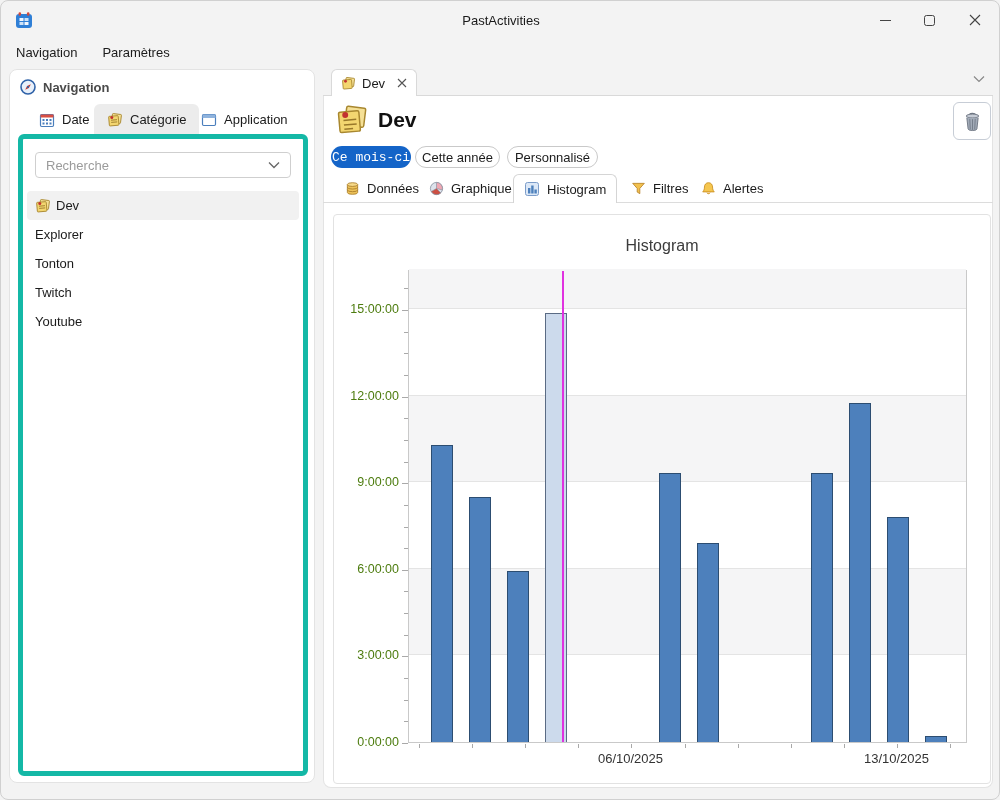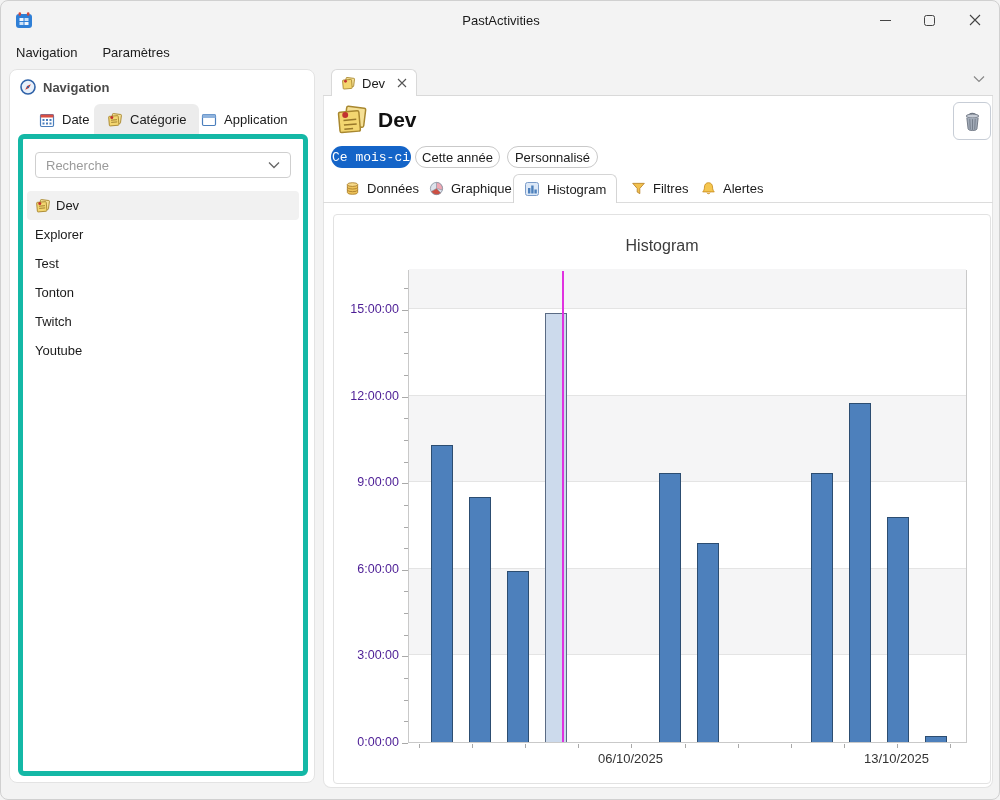"Test" li.cat-row { html: <li> <span>Test</span> </li> -> none }
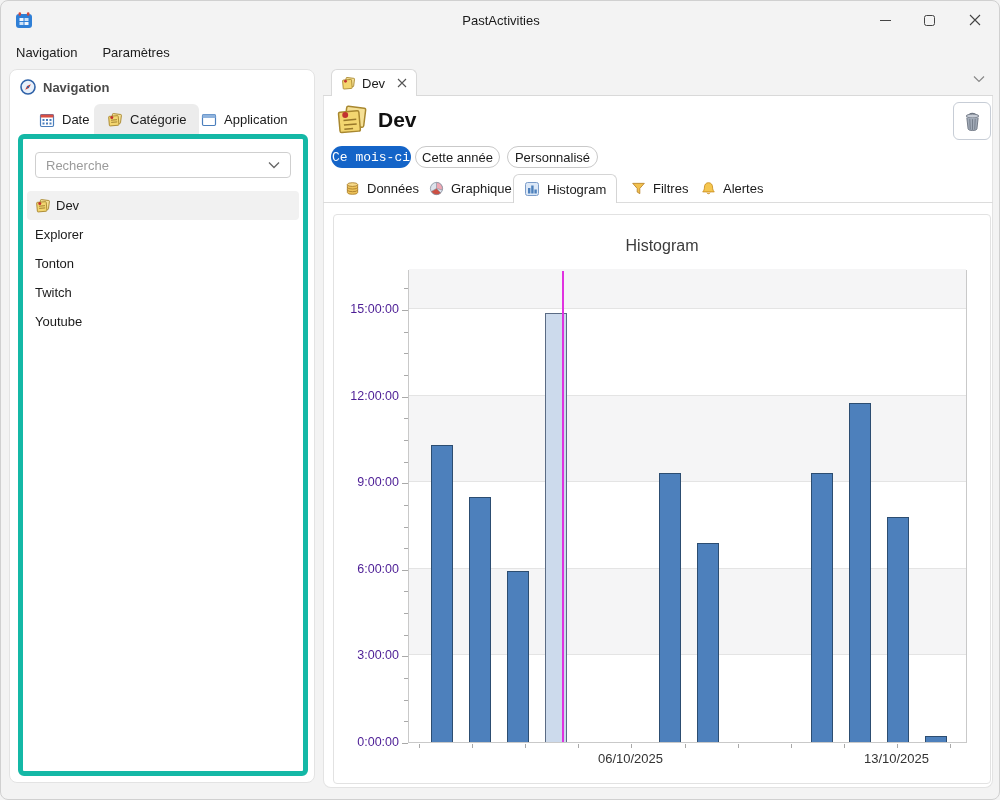"15:00:00" .ylab { color: #4c1d95 -> #4d7c0f }
